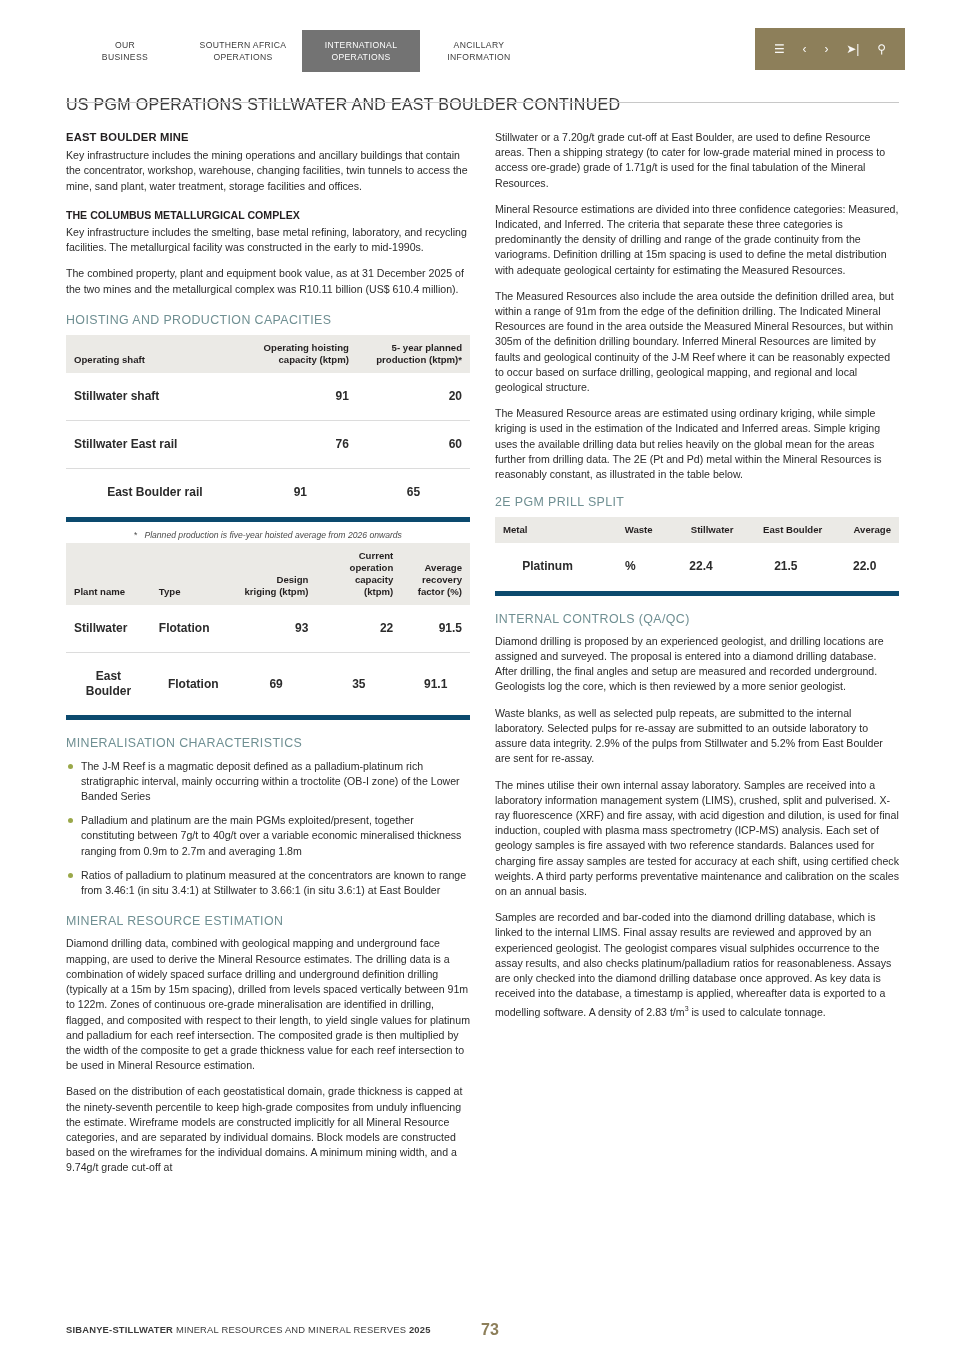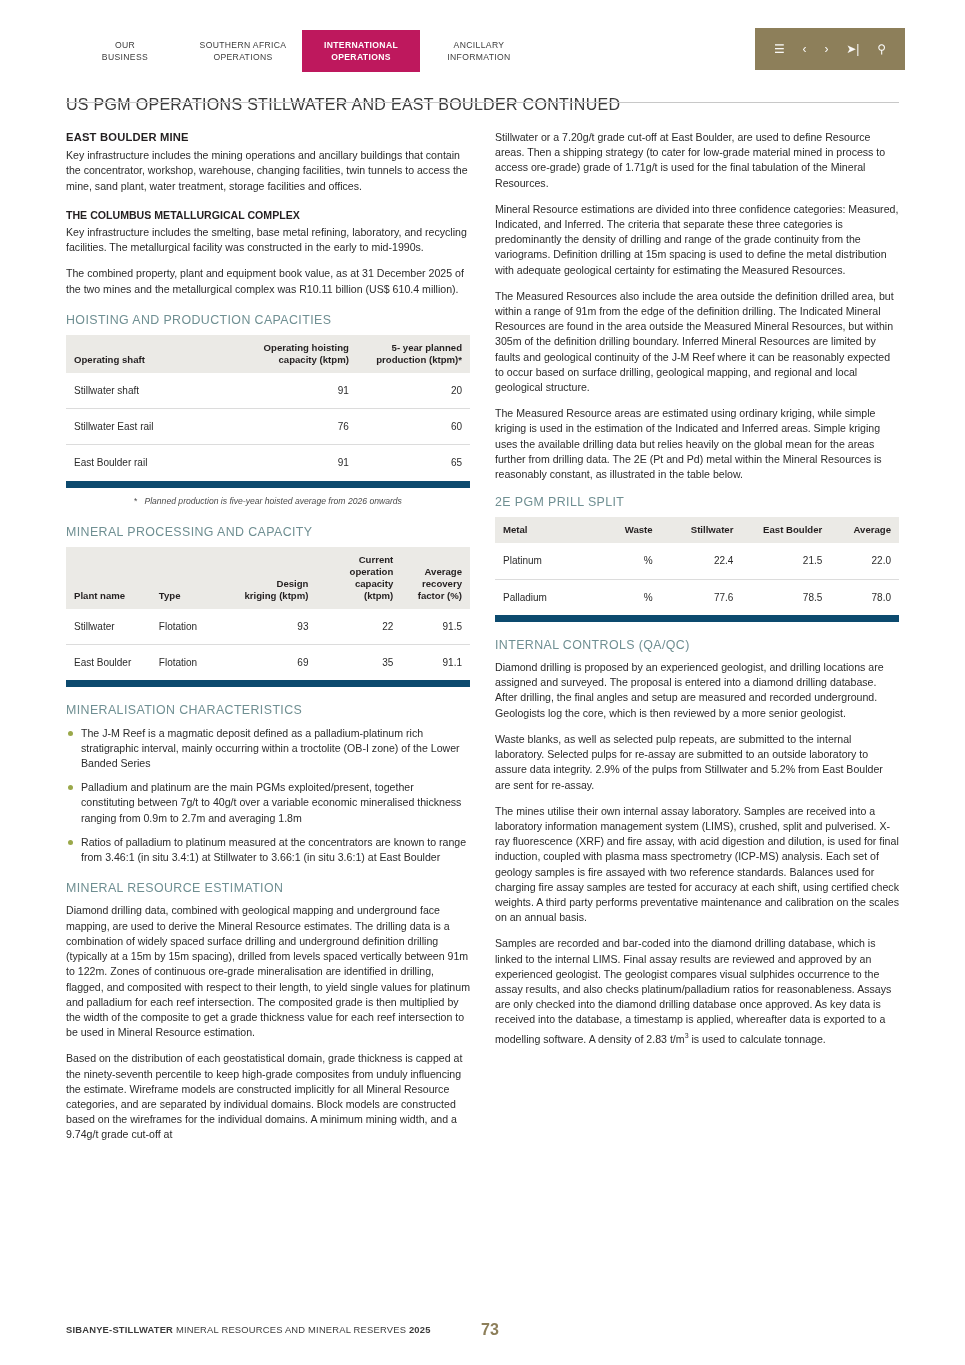"INTERNATIONAL" .nav-tab.active { background: #be185d -> #737373; font-weight: bold -> normal }
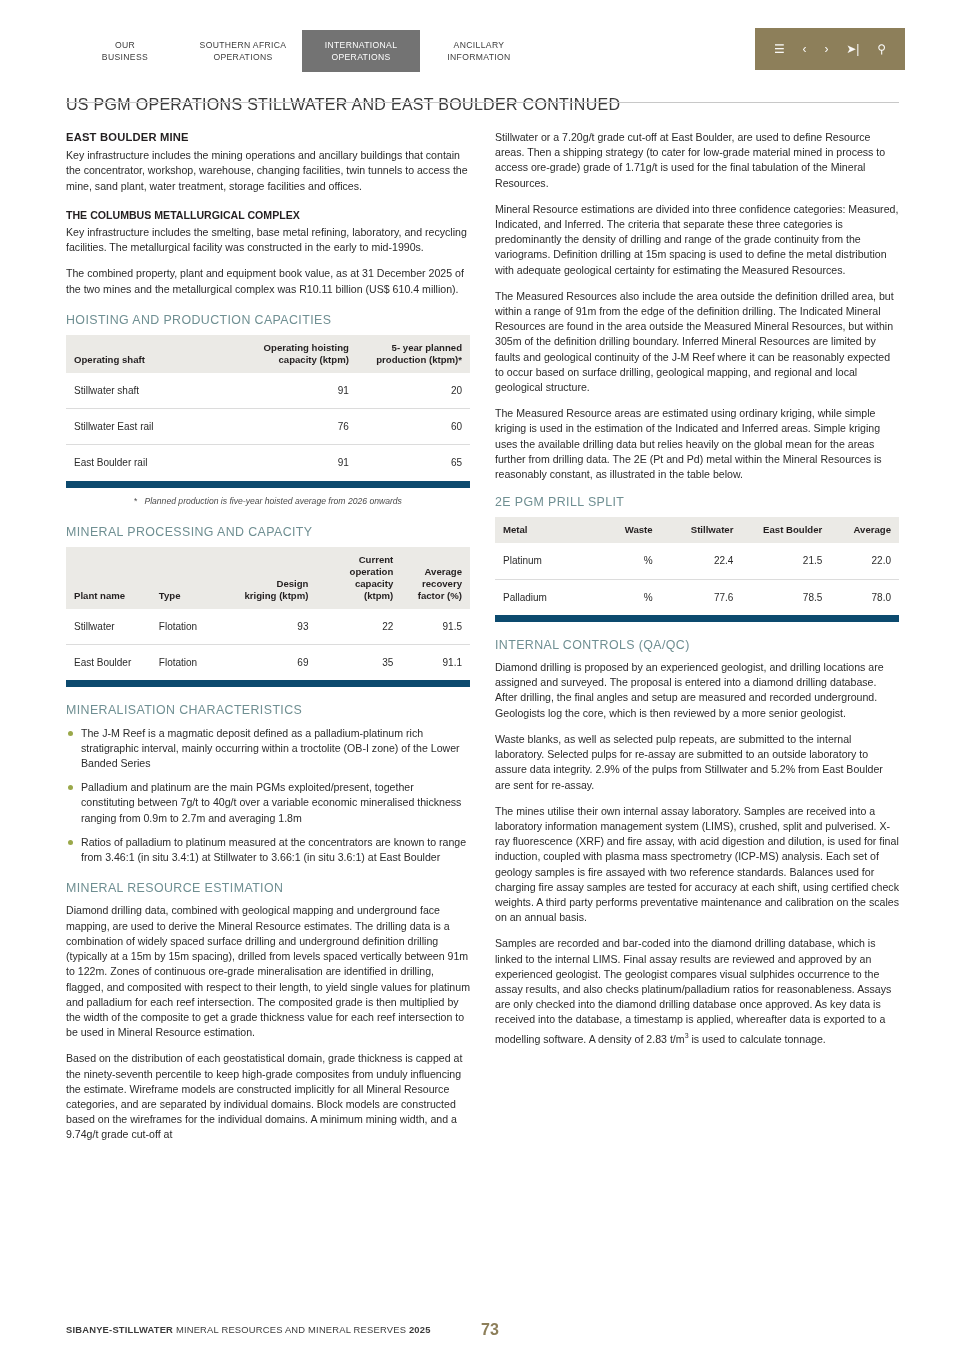"Stillwater shaft" tbody td { font-size: 10px -> 12px; font-weight: none -> bold; padding: 10px 8px -> 16px 8px }
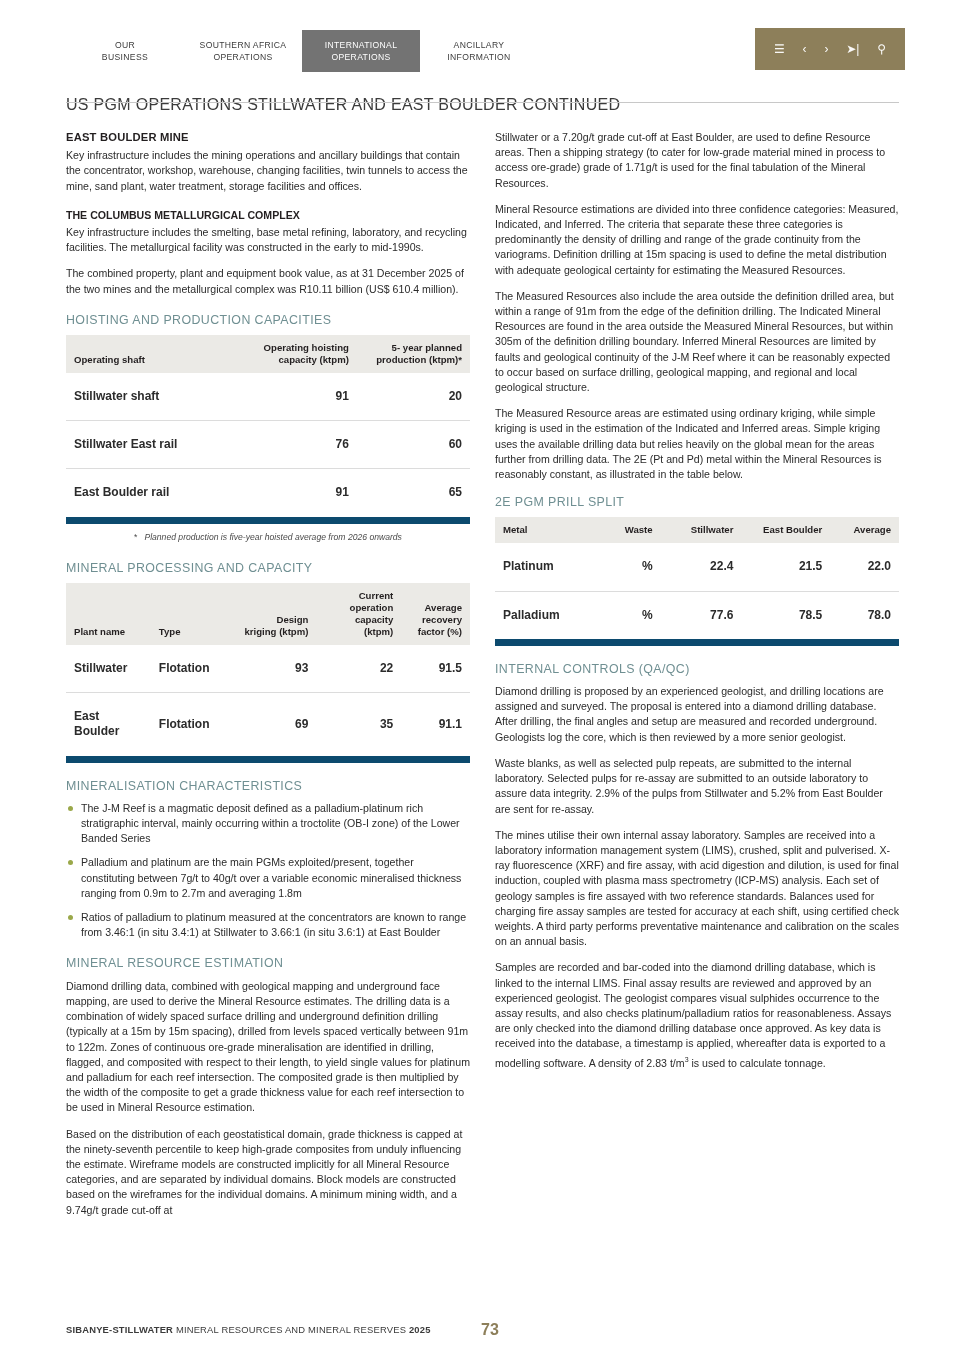"East Boulder rail" tbody tr:last-child td { border-bottom: 7px solid #0c4a6e -> 5px solid #0c4a6e; text-align: none -> center }
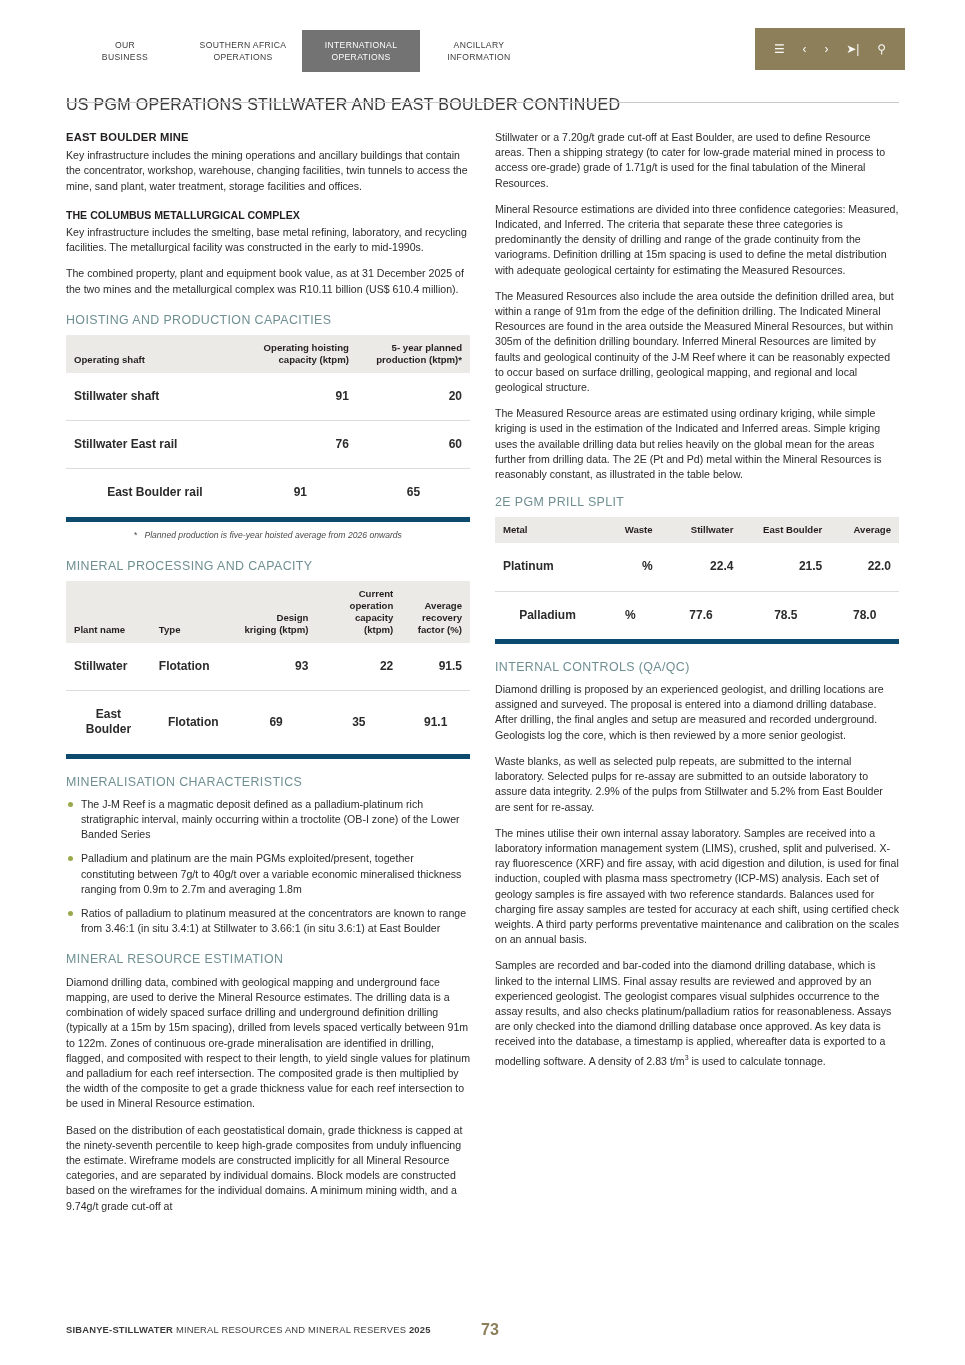"MINERAL PROCESSING AND CAPACITY" div.teal-head { html: <div>MINERAL PROCESSING AND CAPACITY</div> -> none }
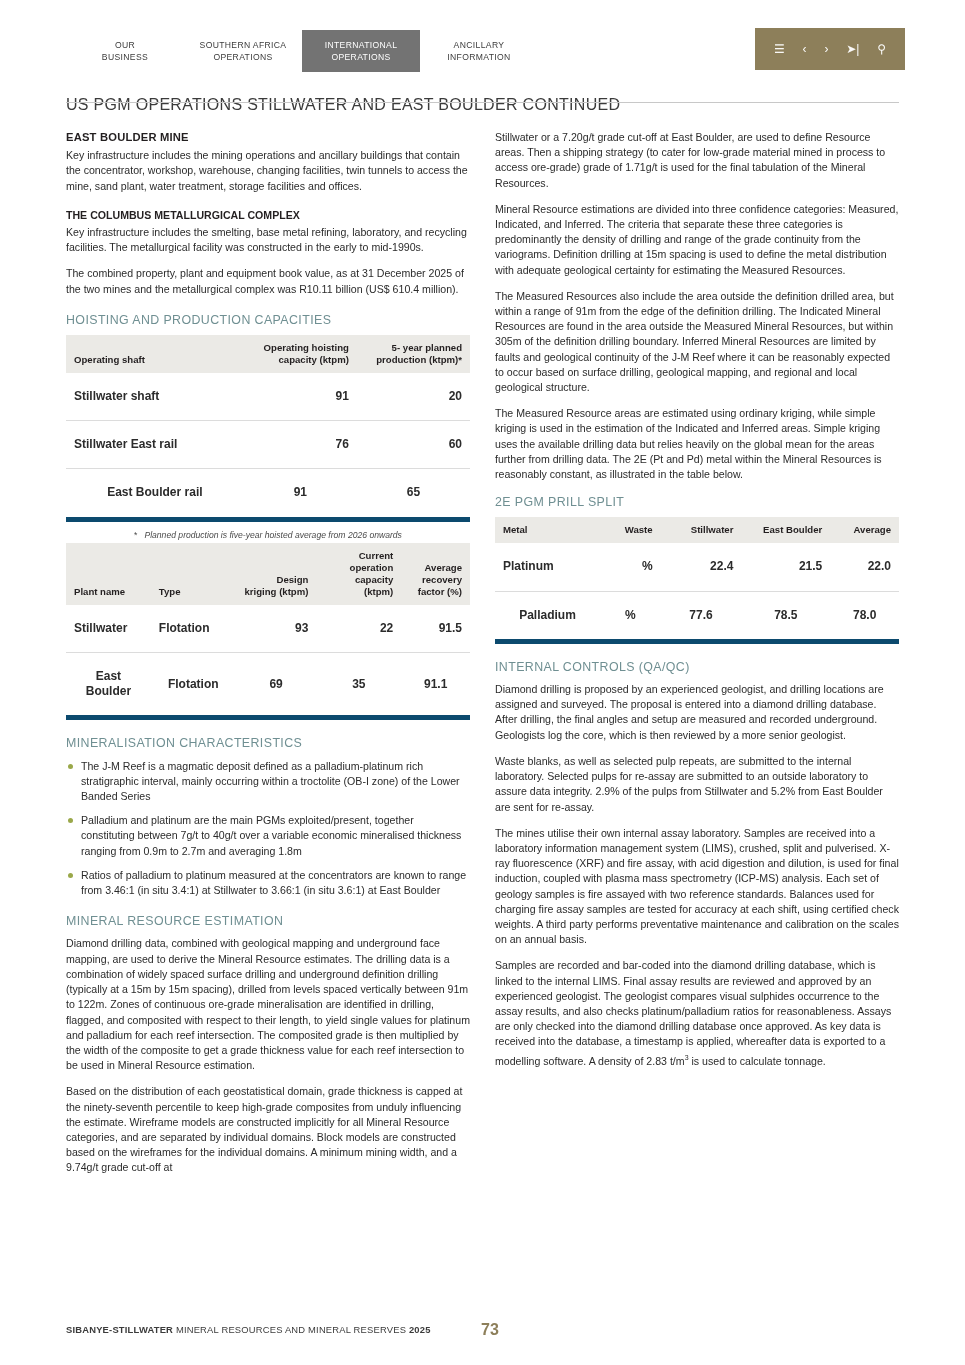"Palladium" tr { html: <tr> <td>Palladium</td> <td>%</td> <td>77.6</td> <td>78.5</td> <td>78.0</td> </tr> -> none }
